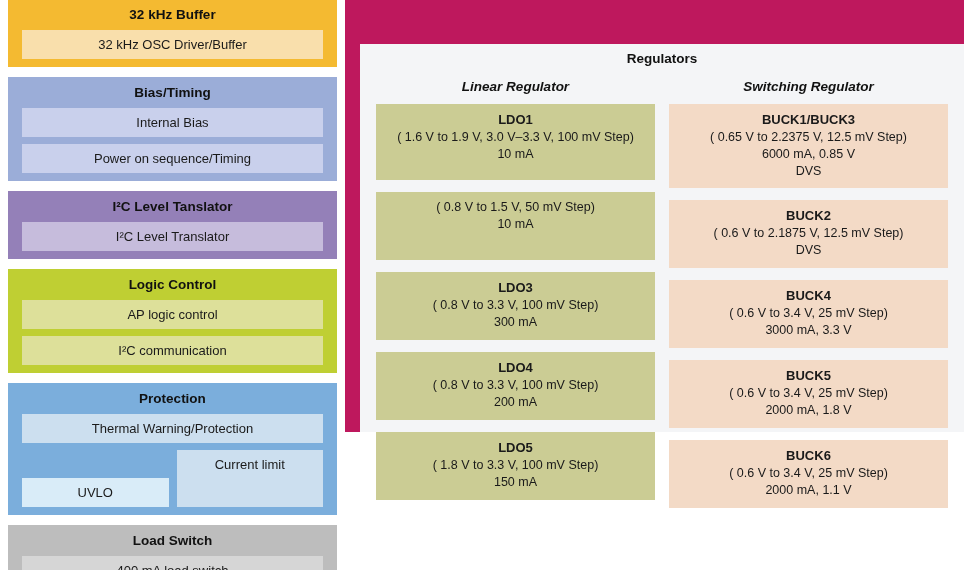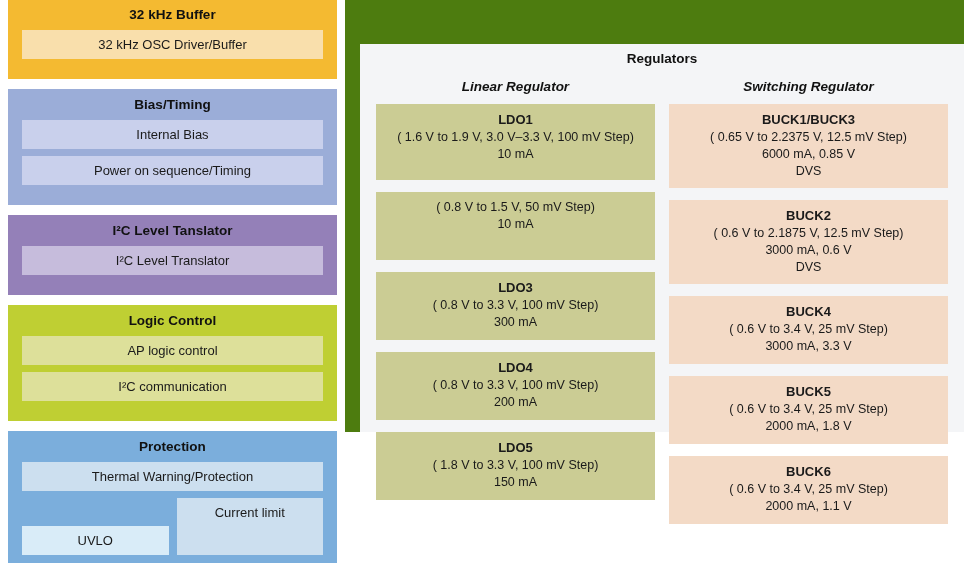"32 kHz Buffer" #root { background: #4d7c0f -> #be185d }
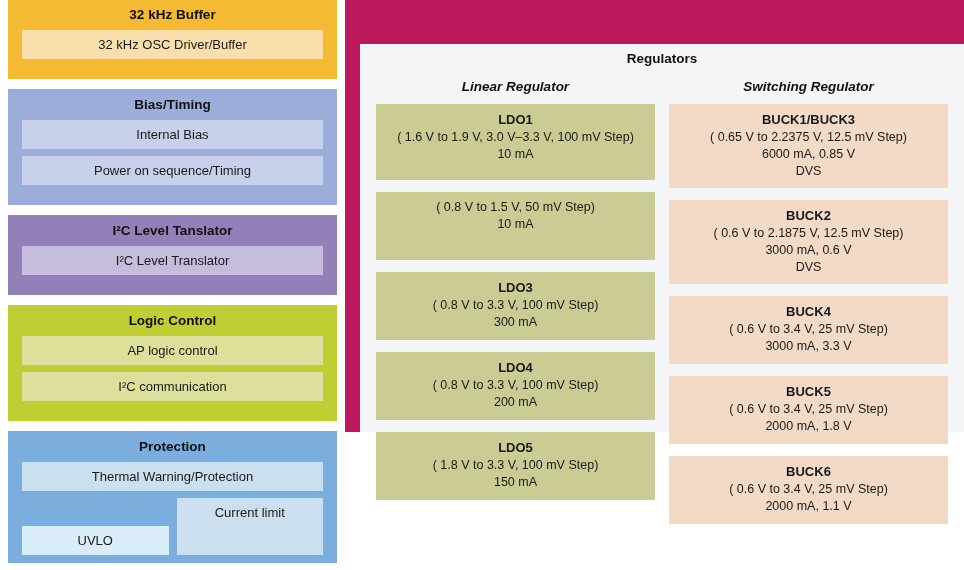"32 kHz OSC Driver/Buffer" .sub-box:last-child { margin-bottom: 12px -> 0 }
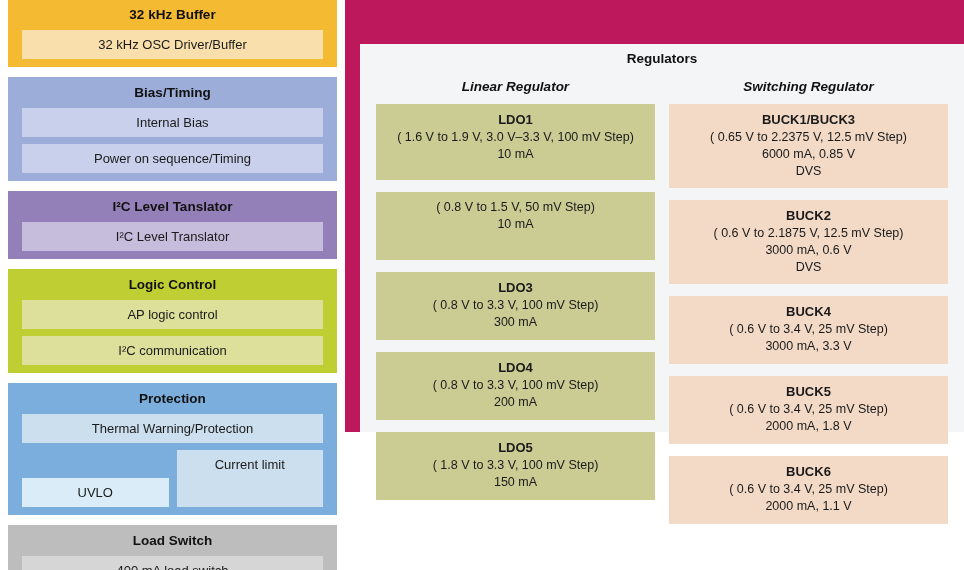"3000 mA, 0.6 V" span.reg-line { html: <span>3000 mA, 0.6 V</span> -> none }
